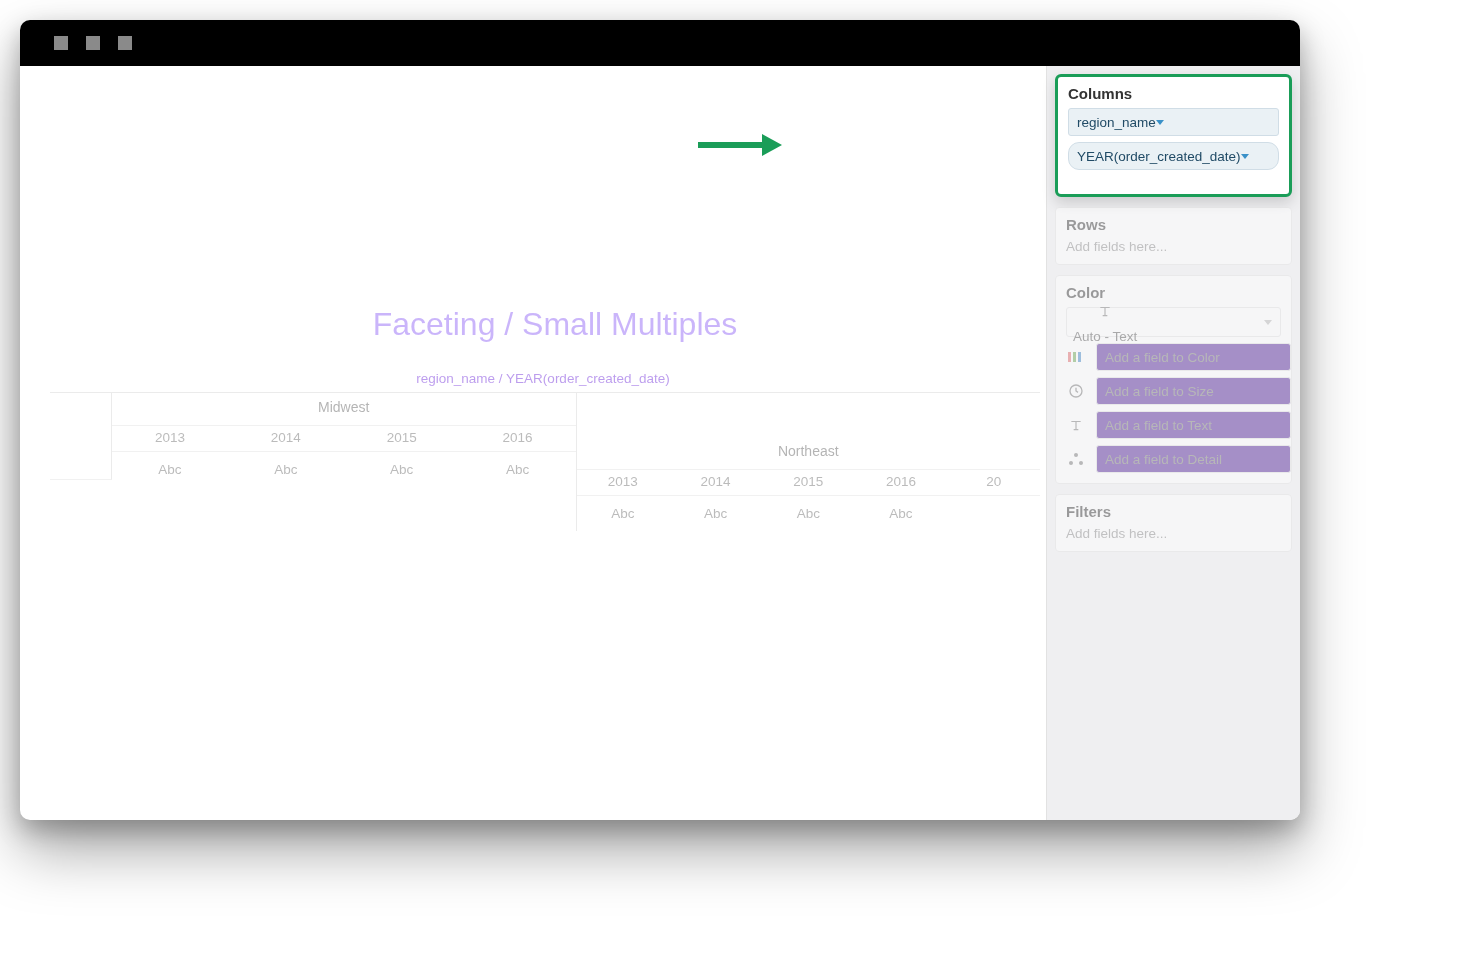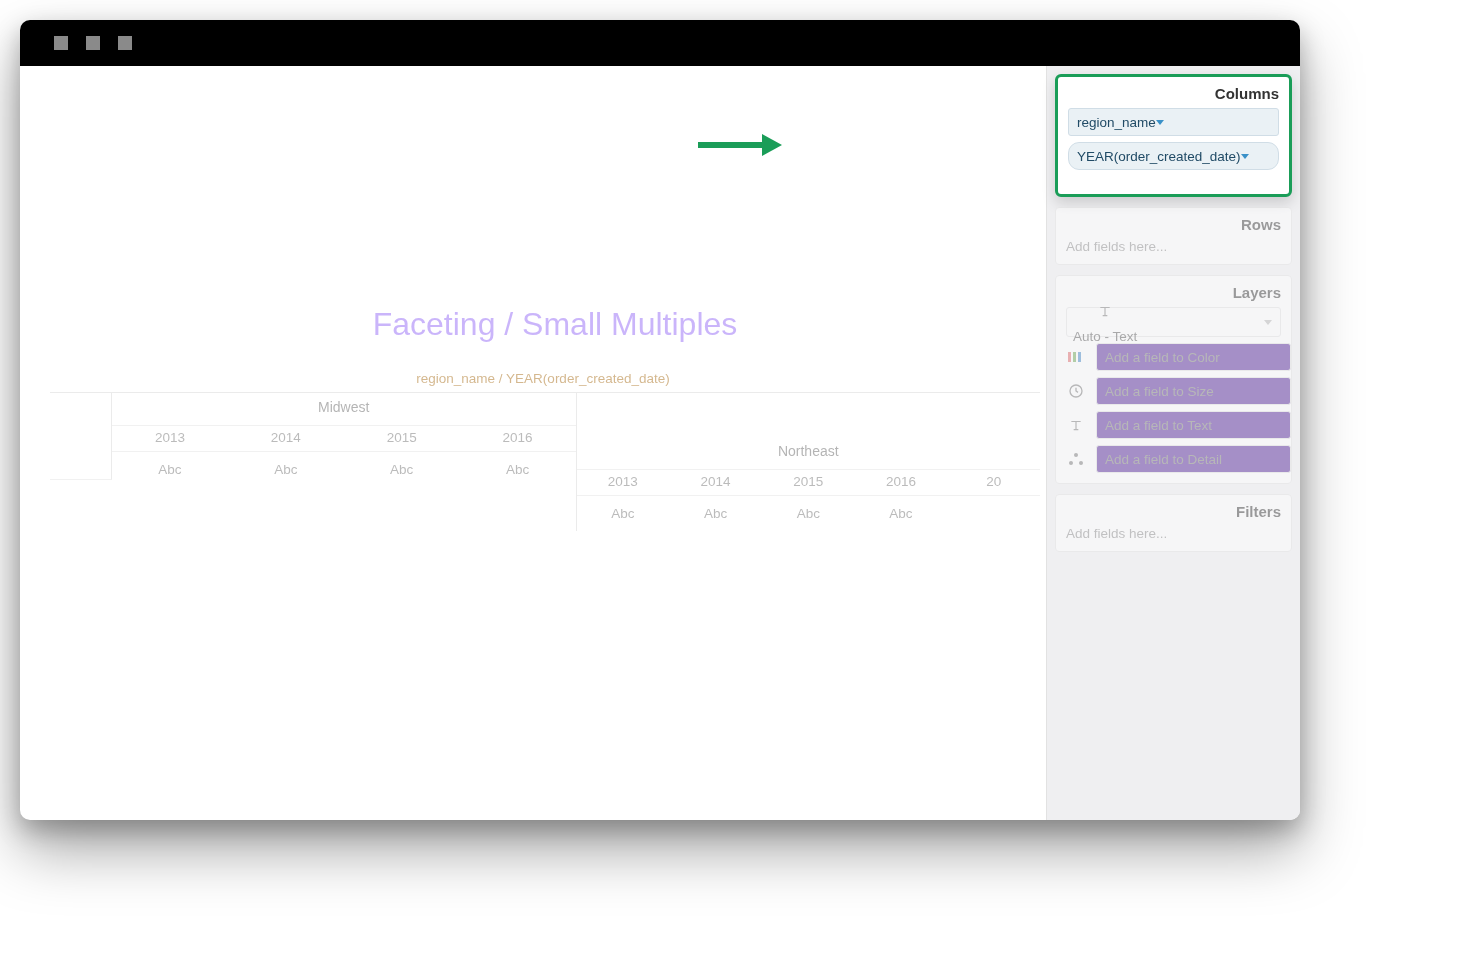"Columns" .panel-title { text-align: right -> none }
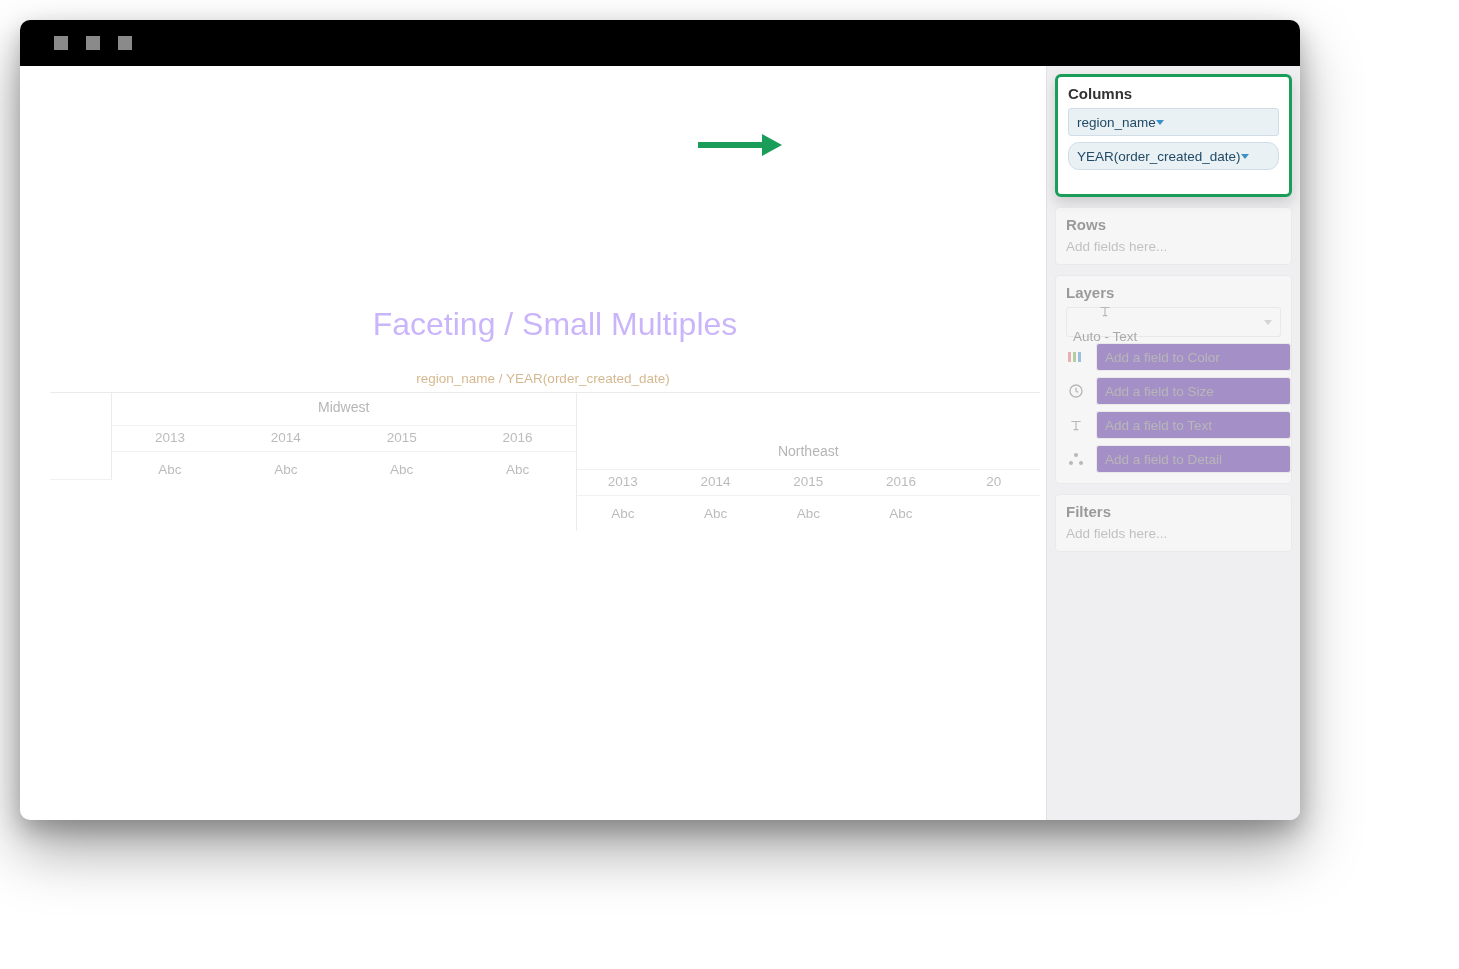"Layers" div.panel-title { text: Layers -> Color }
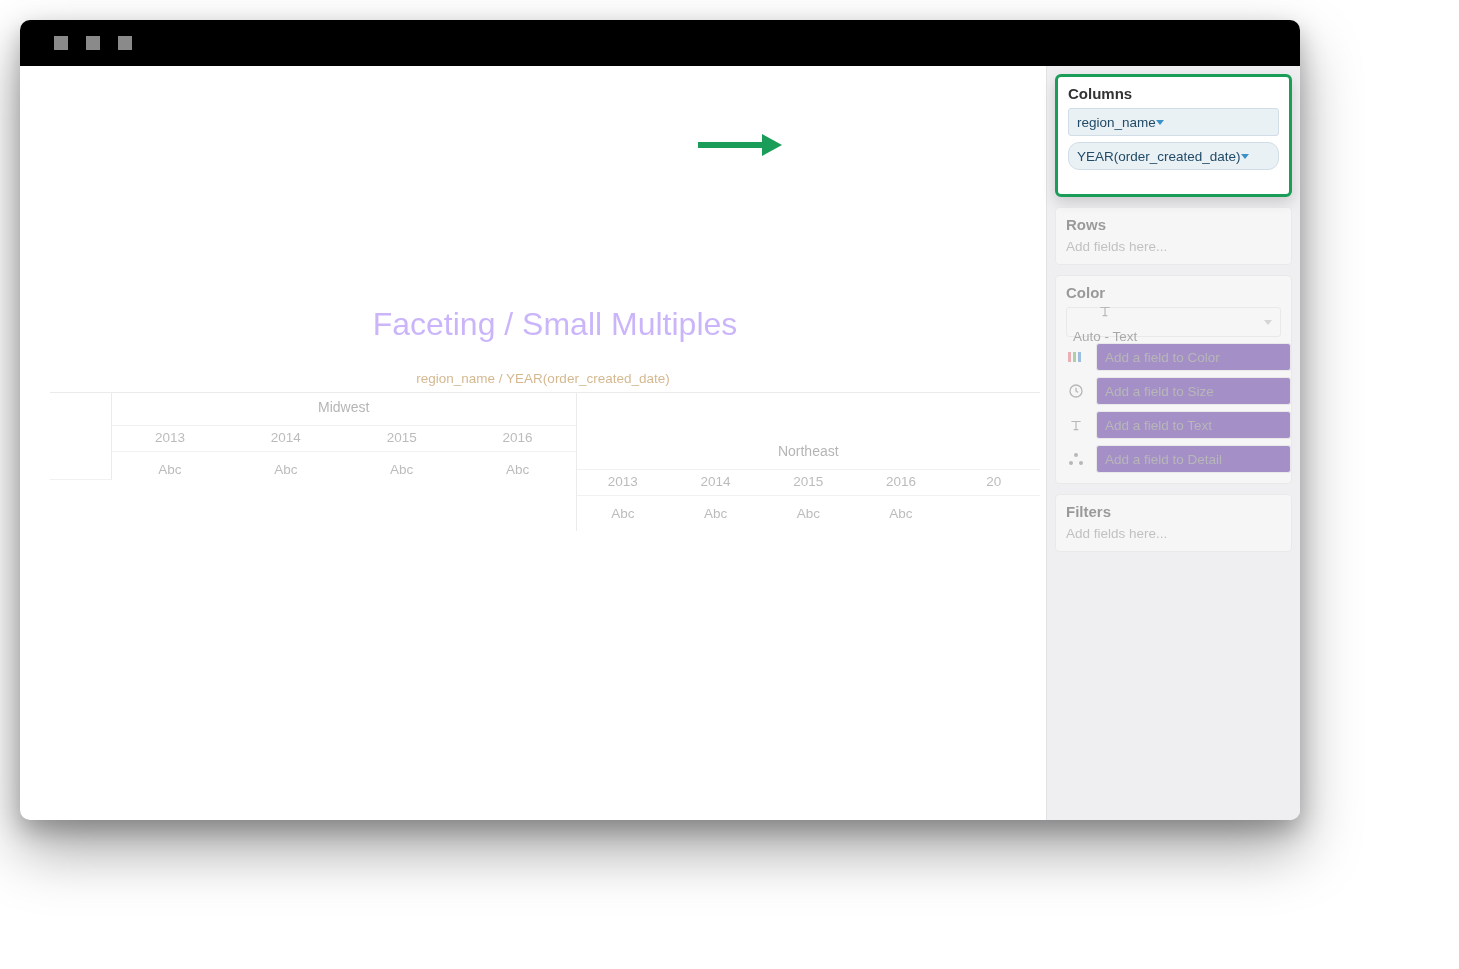"region_name / YEAR(order_created_date)" .axis-header { color: #a16207 -> #6d28d9 }
